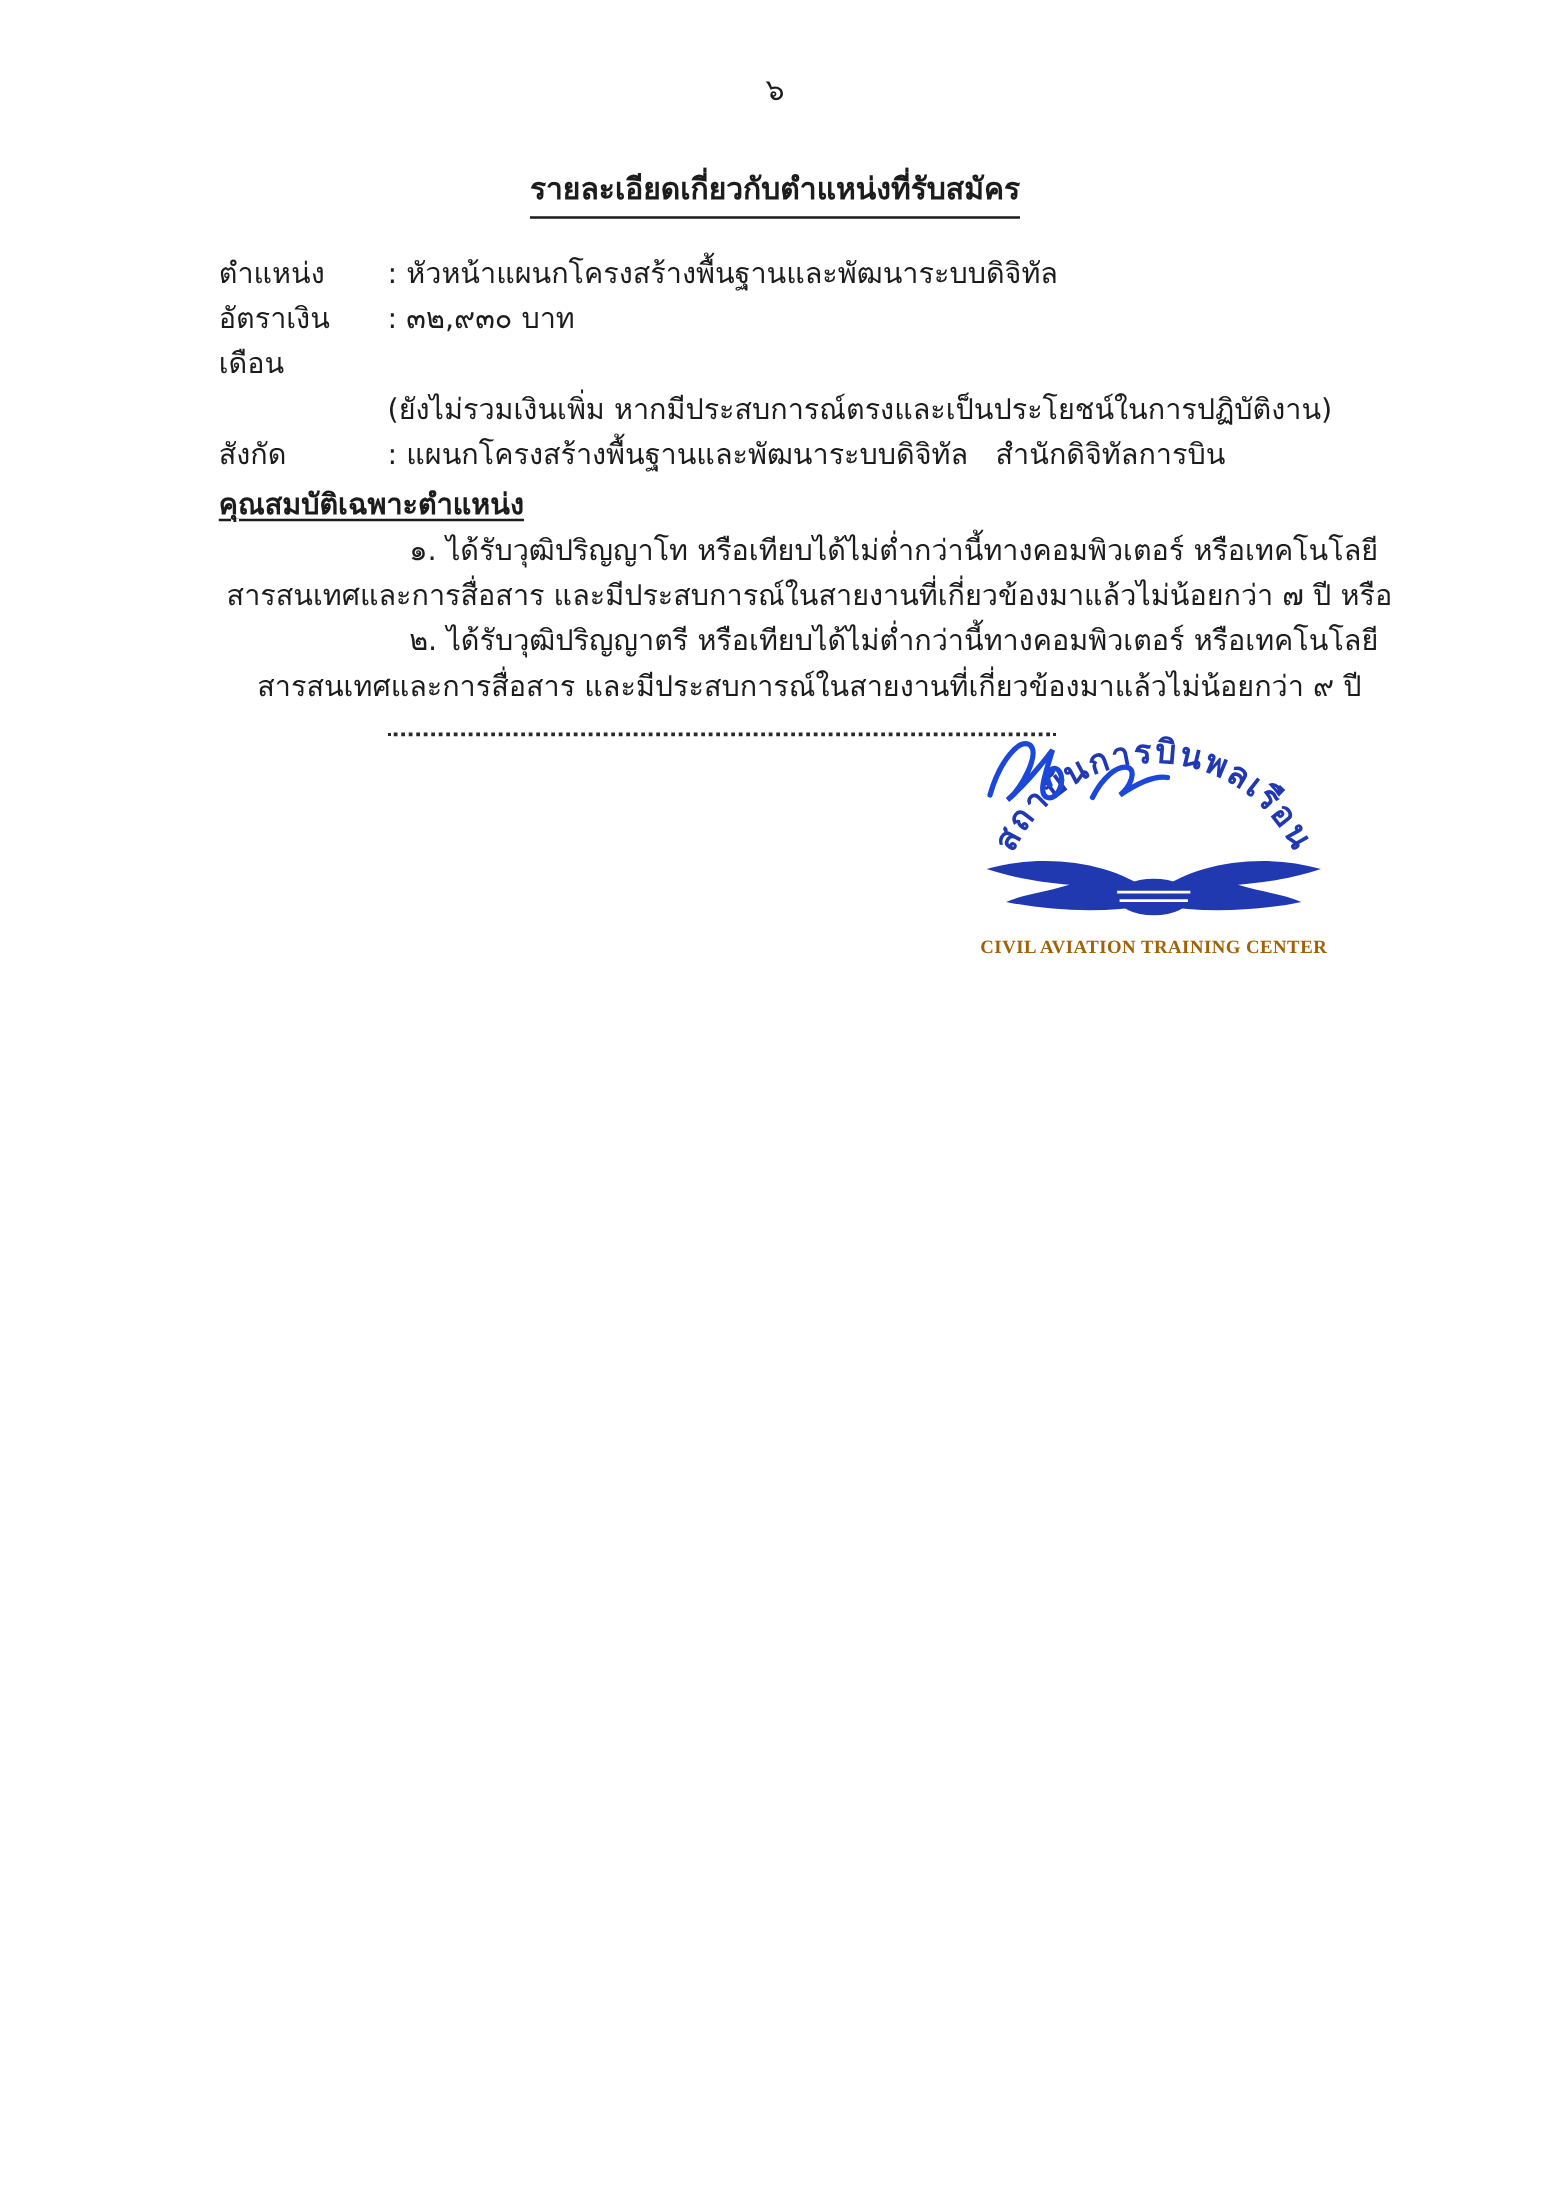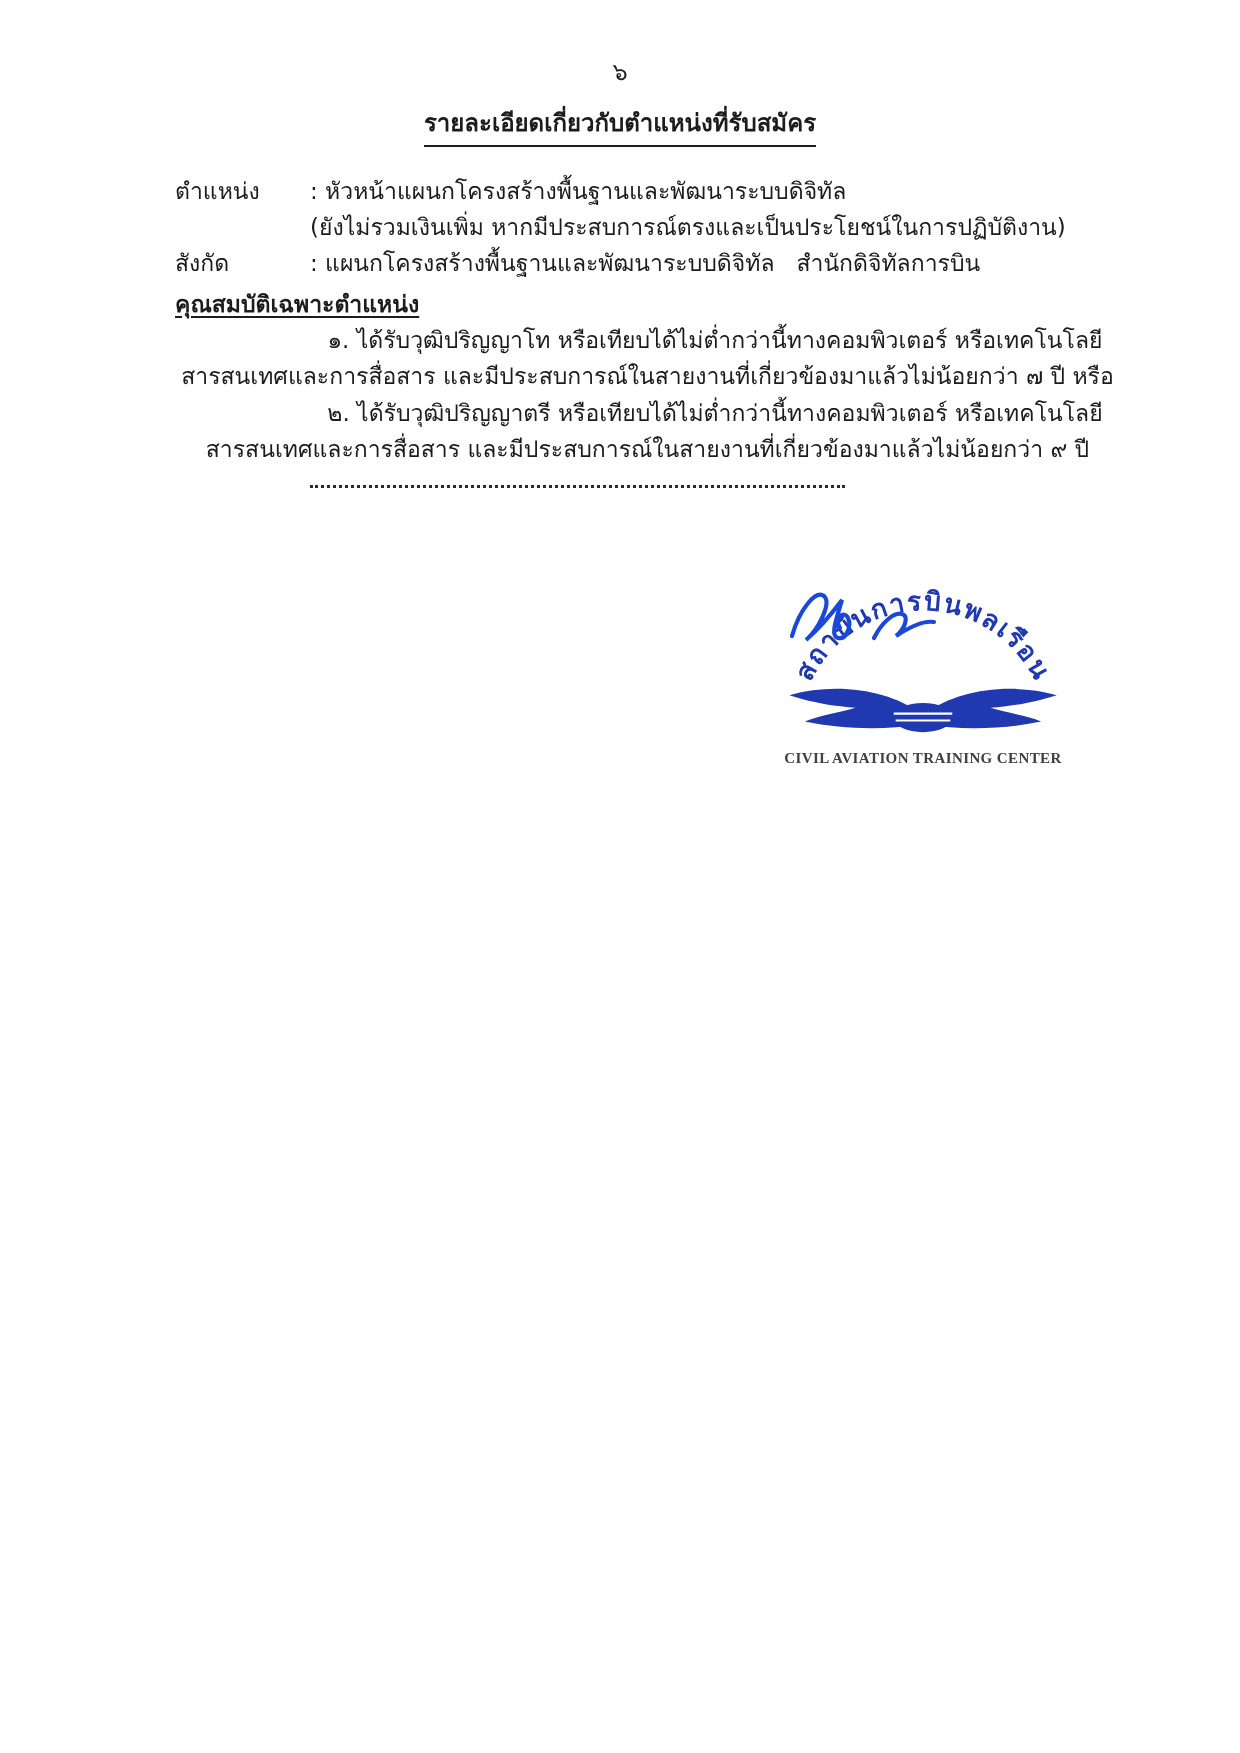"รายละเอียดเกี่ยวกับตำแหน่งที่รับสมัคร" .titles { margin-top: 12px -> 40px }
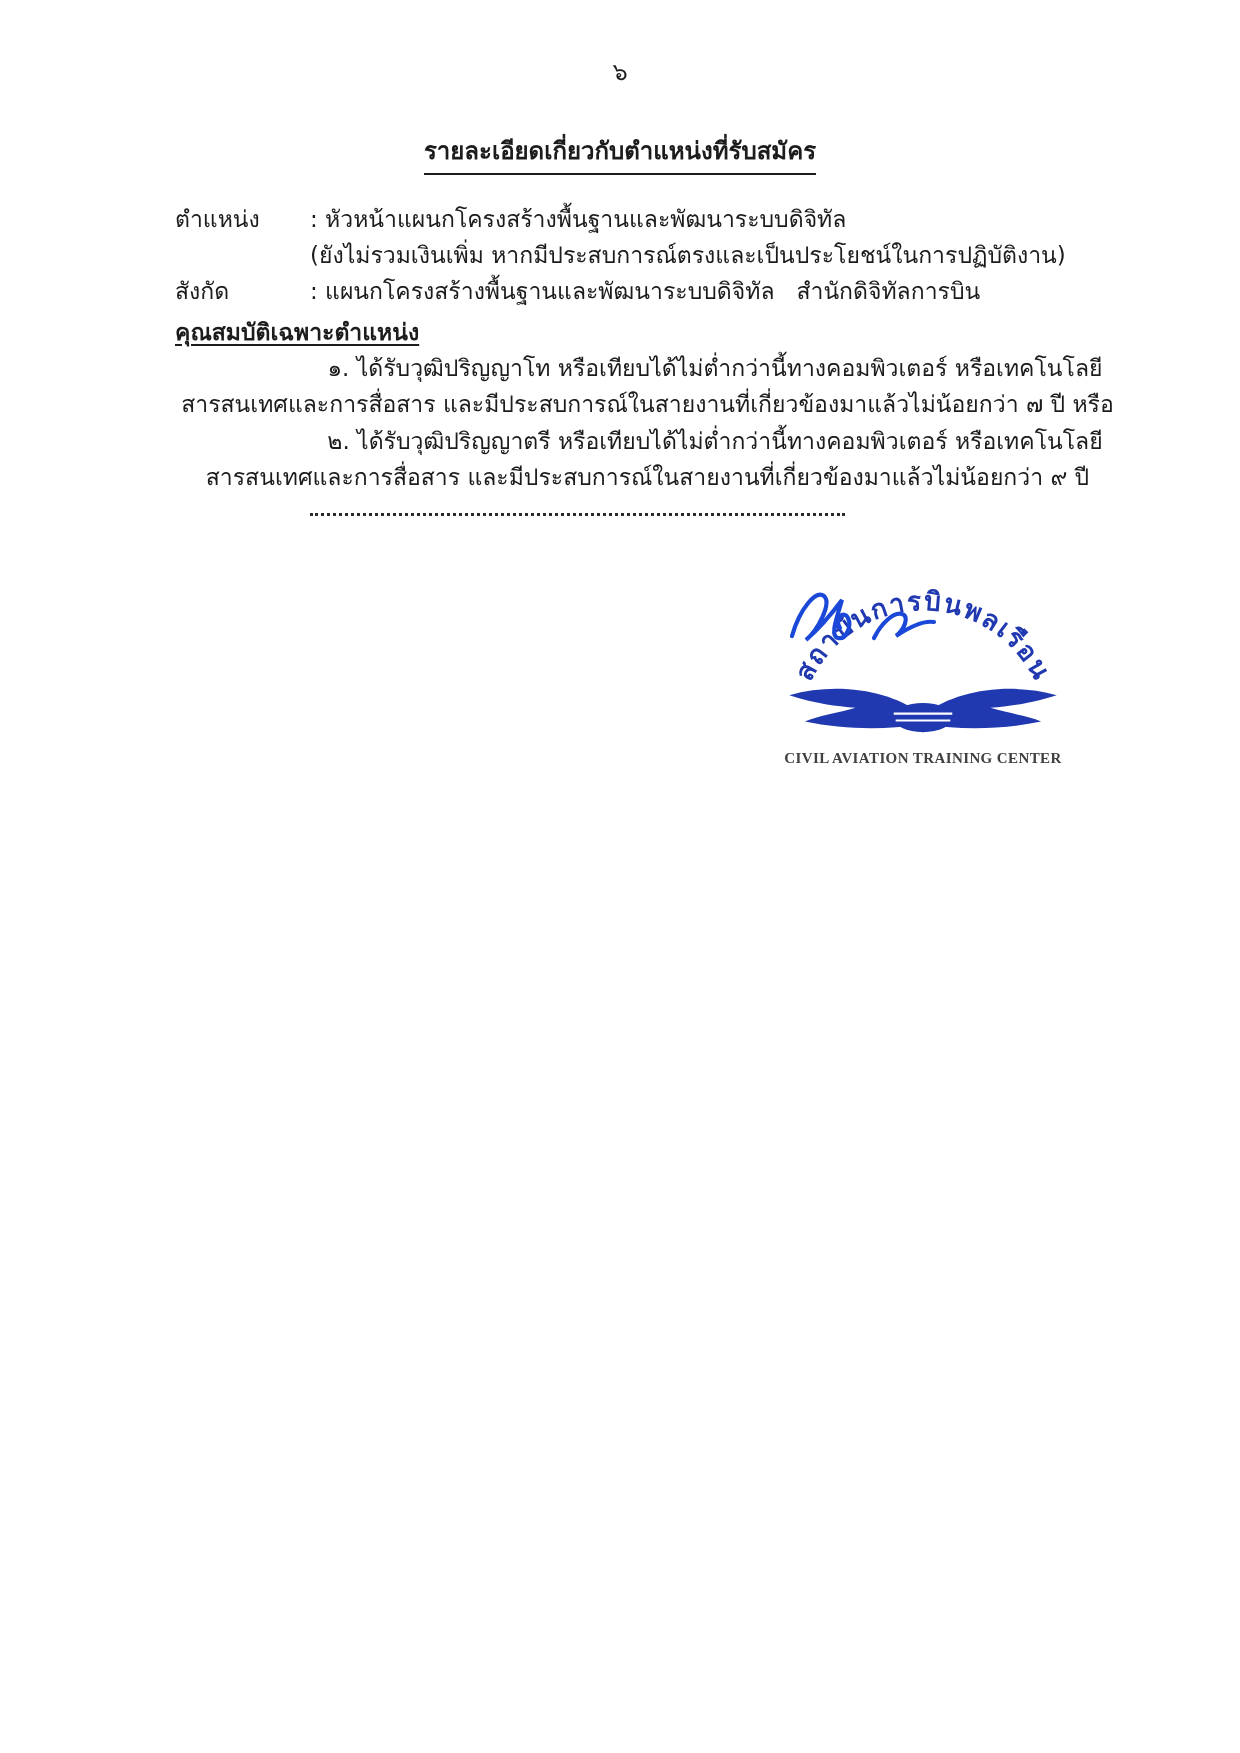"อัตราเงินเดือน" div.field-row { html: none -> <div> <span>อัตราเงินเดือน</span> <span>: ๓๒,๙๓๐ บาท</span> </div> }
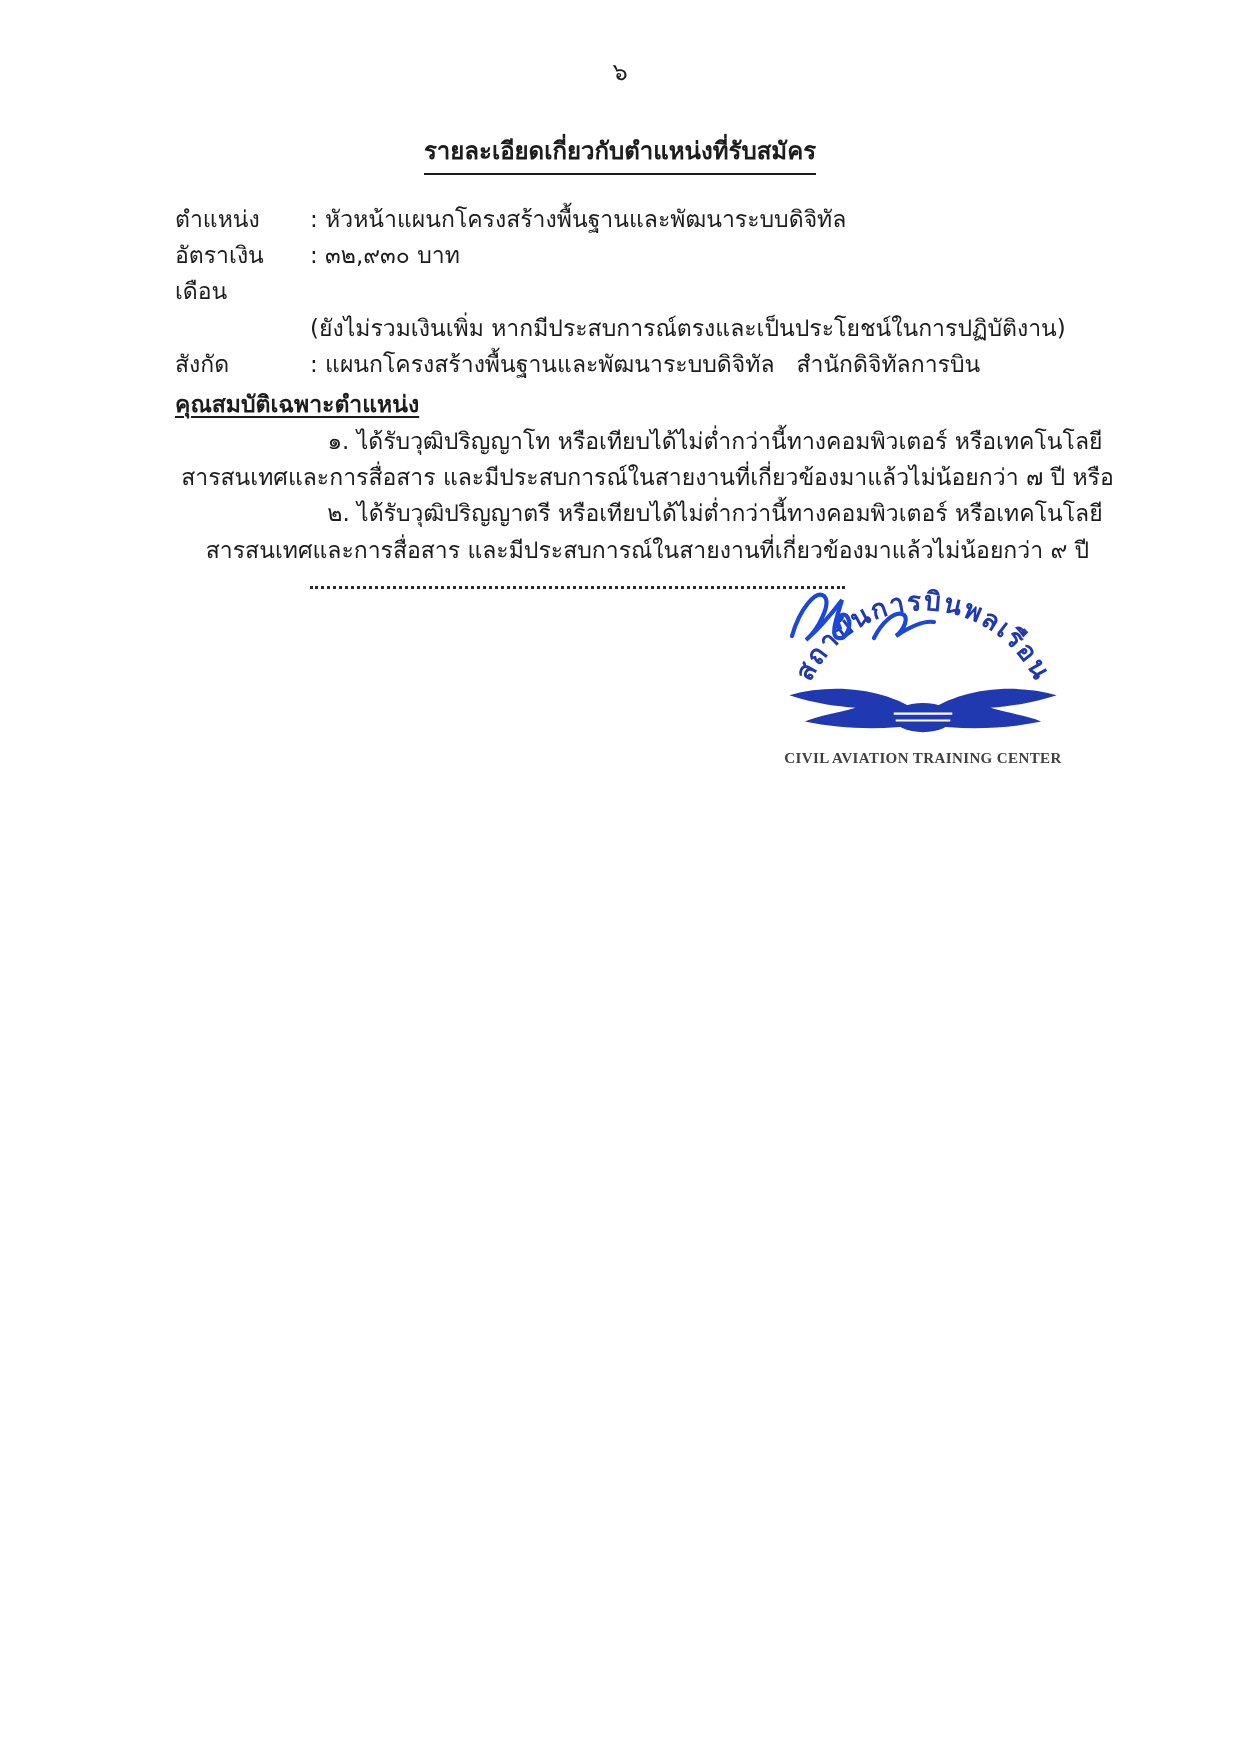"CIVIL AVIATION TRAINING CENTER" div.stamp-caption { color: #404040 -> #a16207 }
